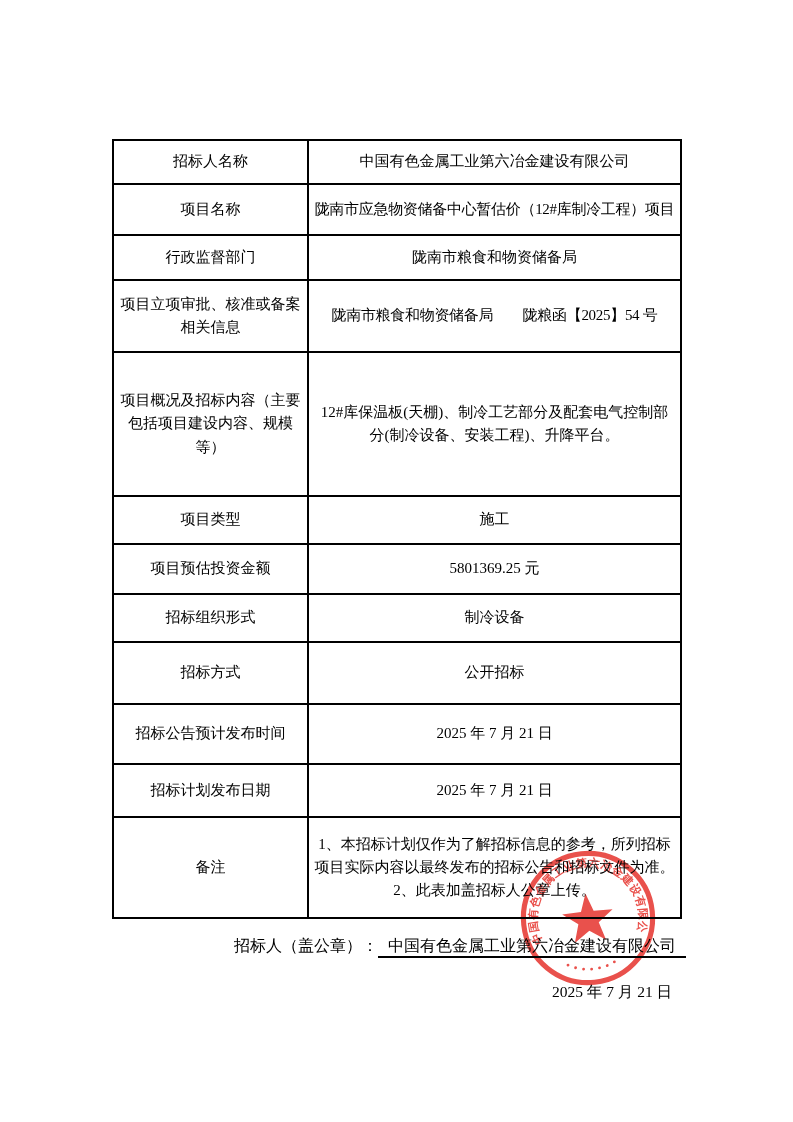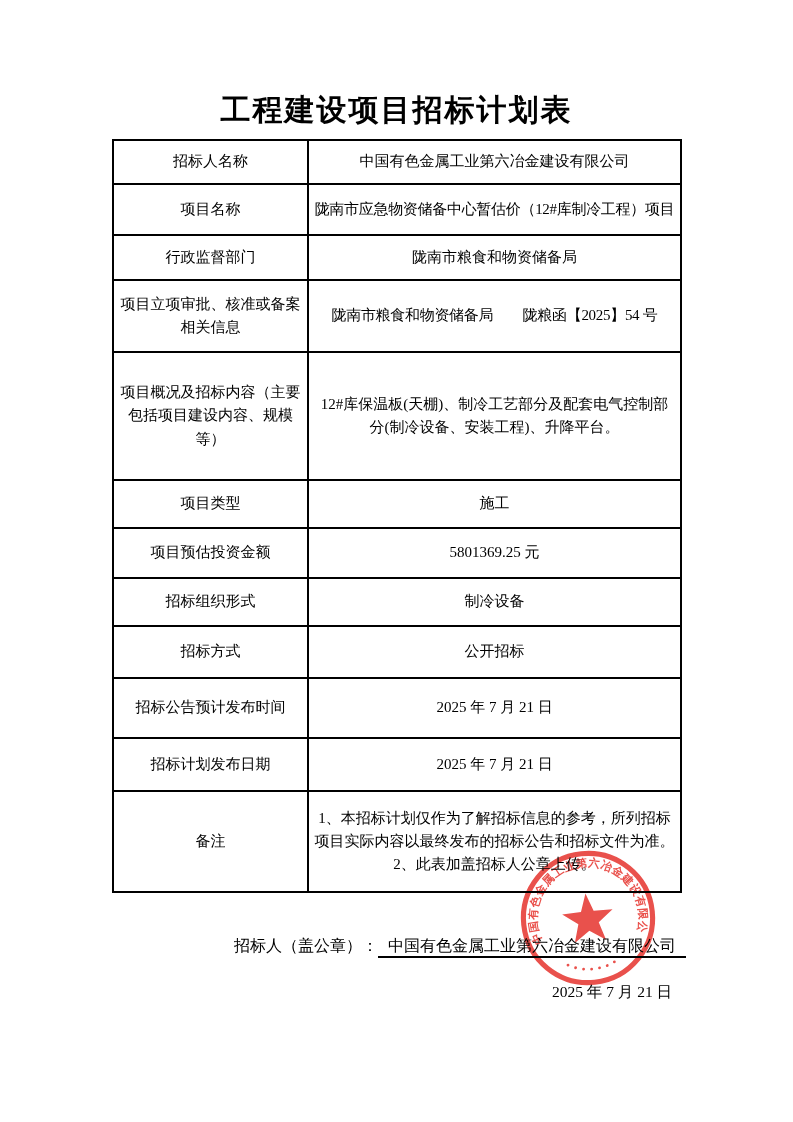"工程建设项目招标计划表" div.title { html: <div>工程建设项目招标计划表</div> -> none }
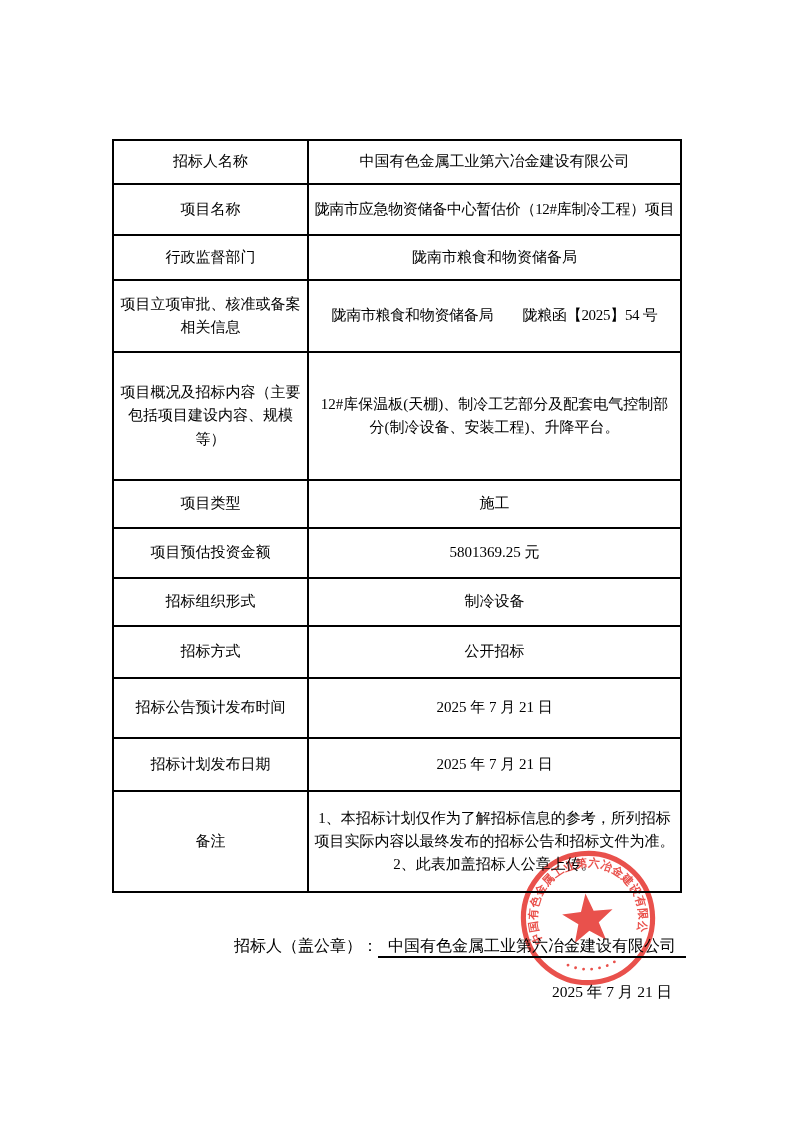"项目概况及招标内容（主要包括项目建设内容、规模等）" tr.r5 { height: 128px -> 144px }
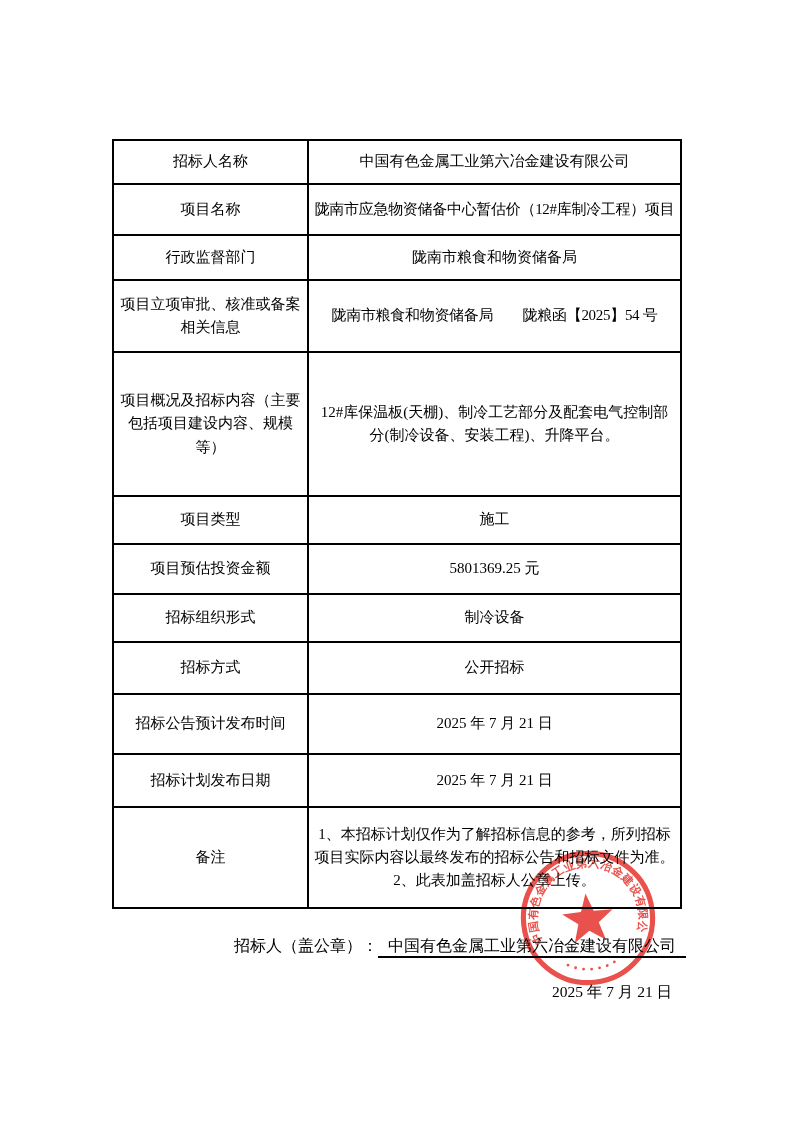"招标方式" tr.r9 { height: 52px -> 62px }
